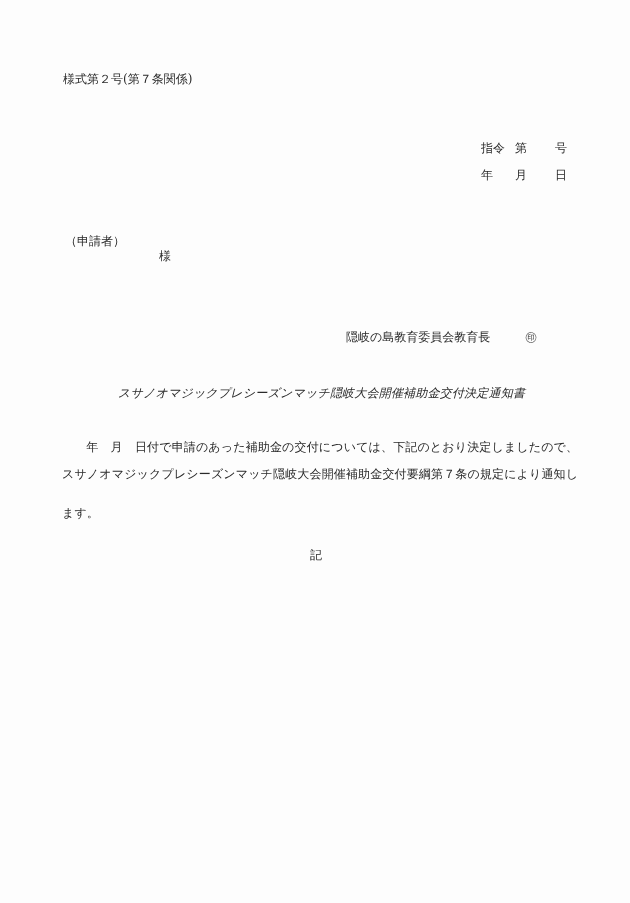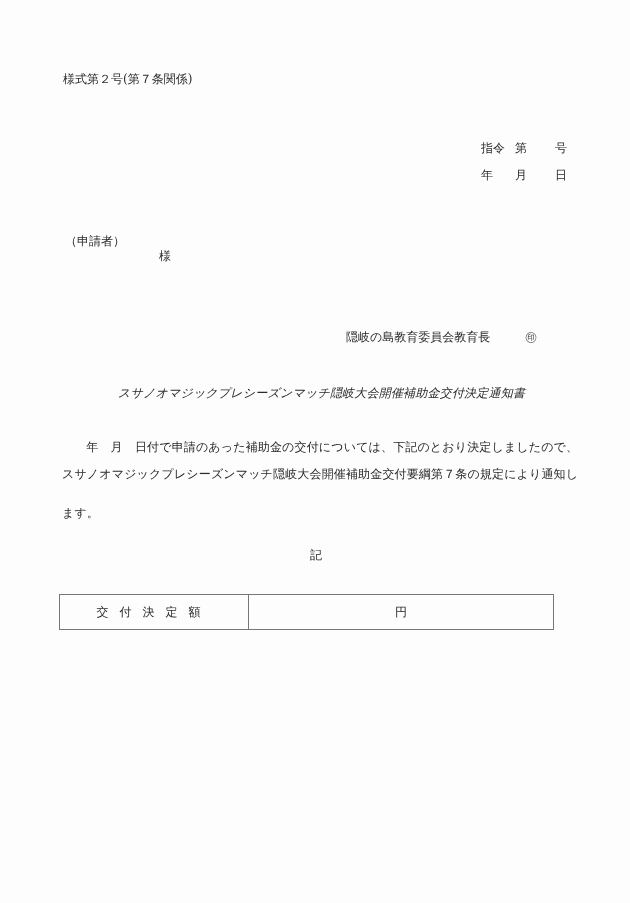"交付決定額" tr.r1 { html: <tr> <td>交付決定額</td> <td>円</td> </tr> -> none }
